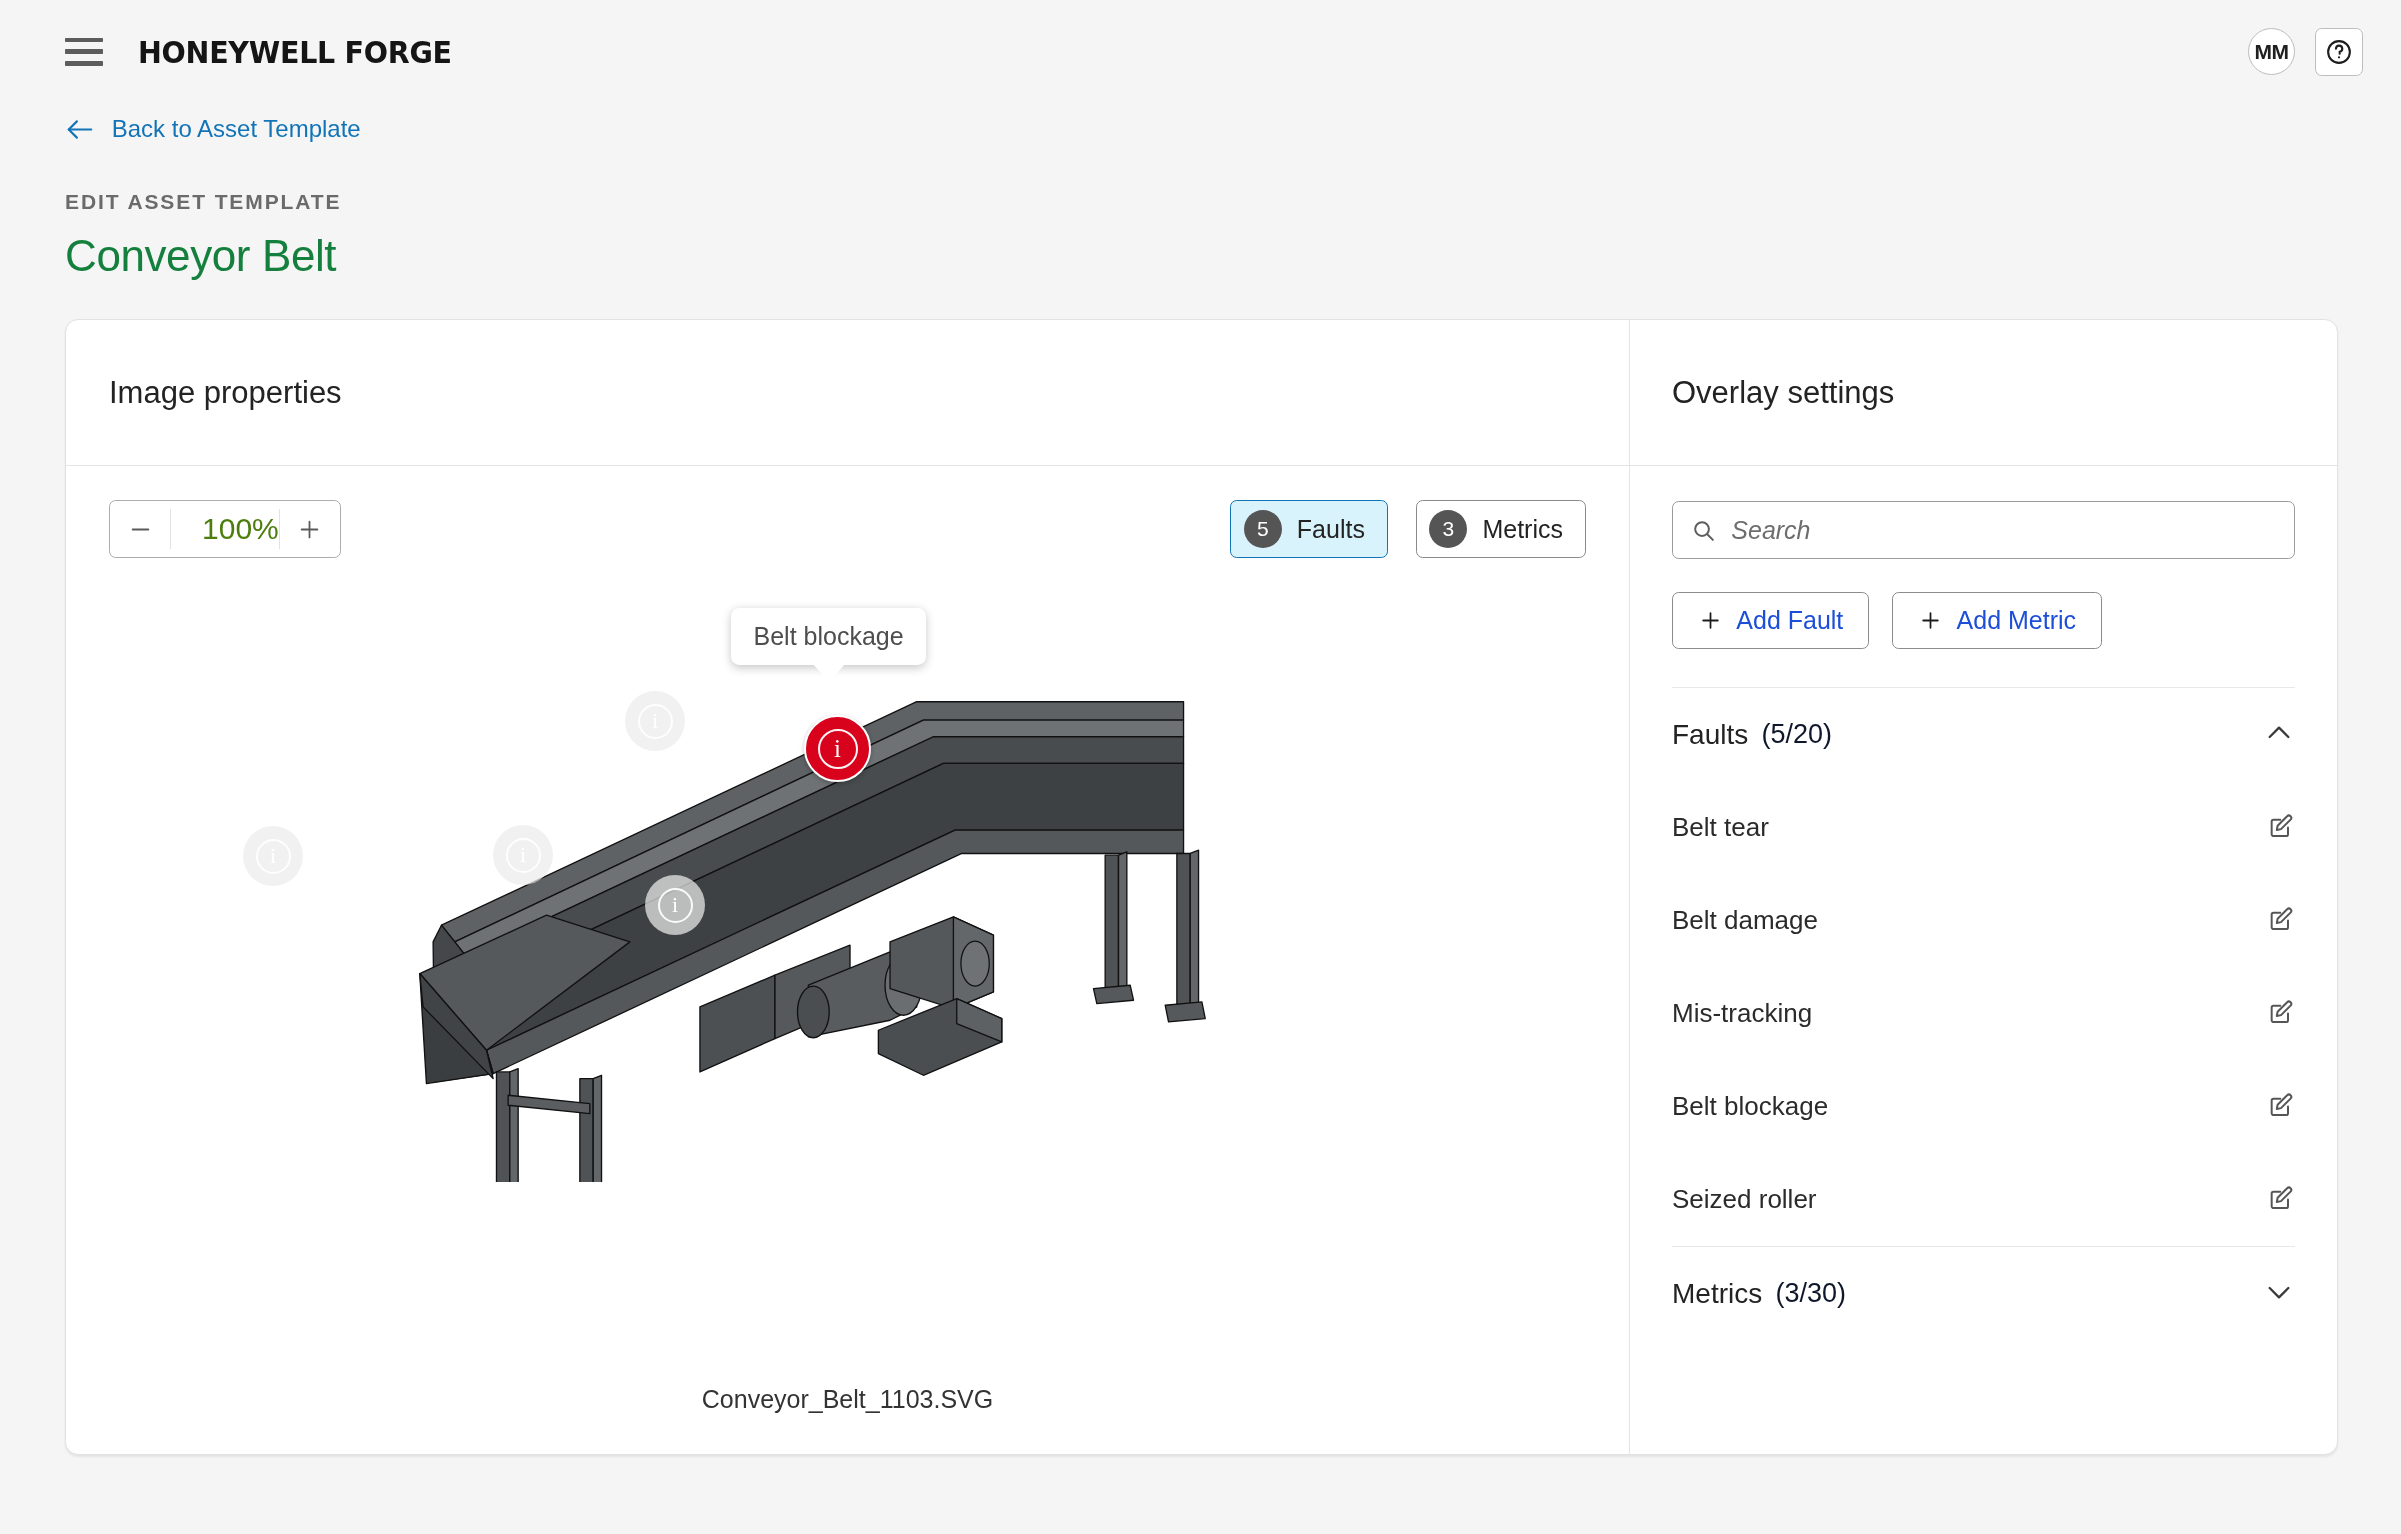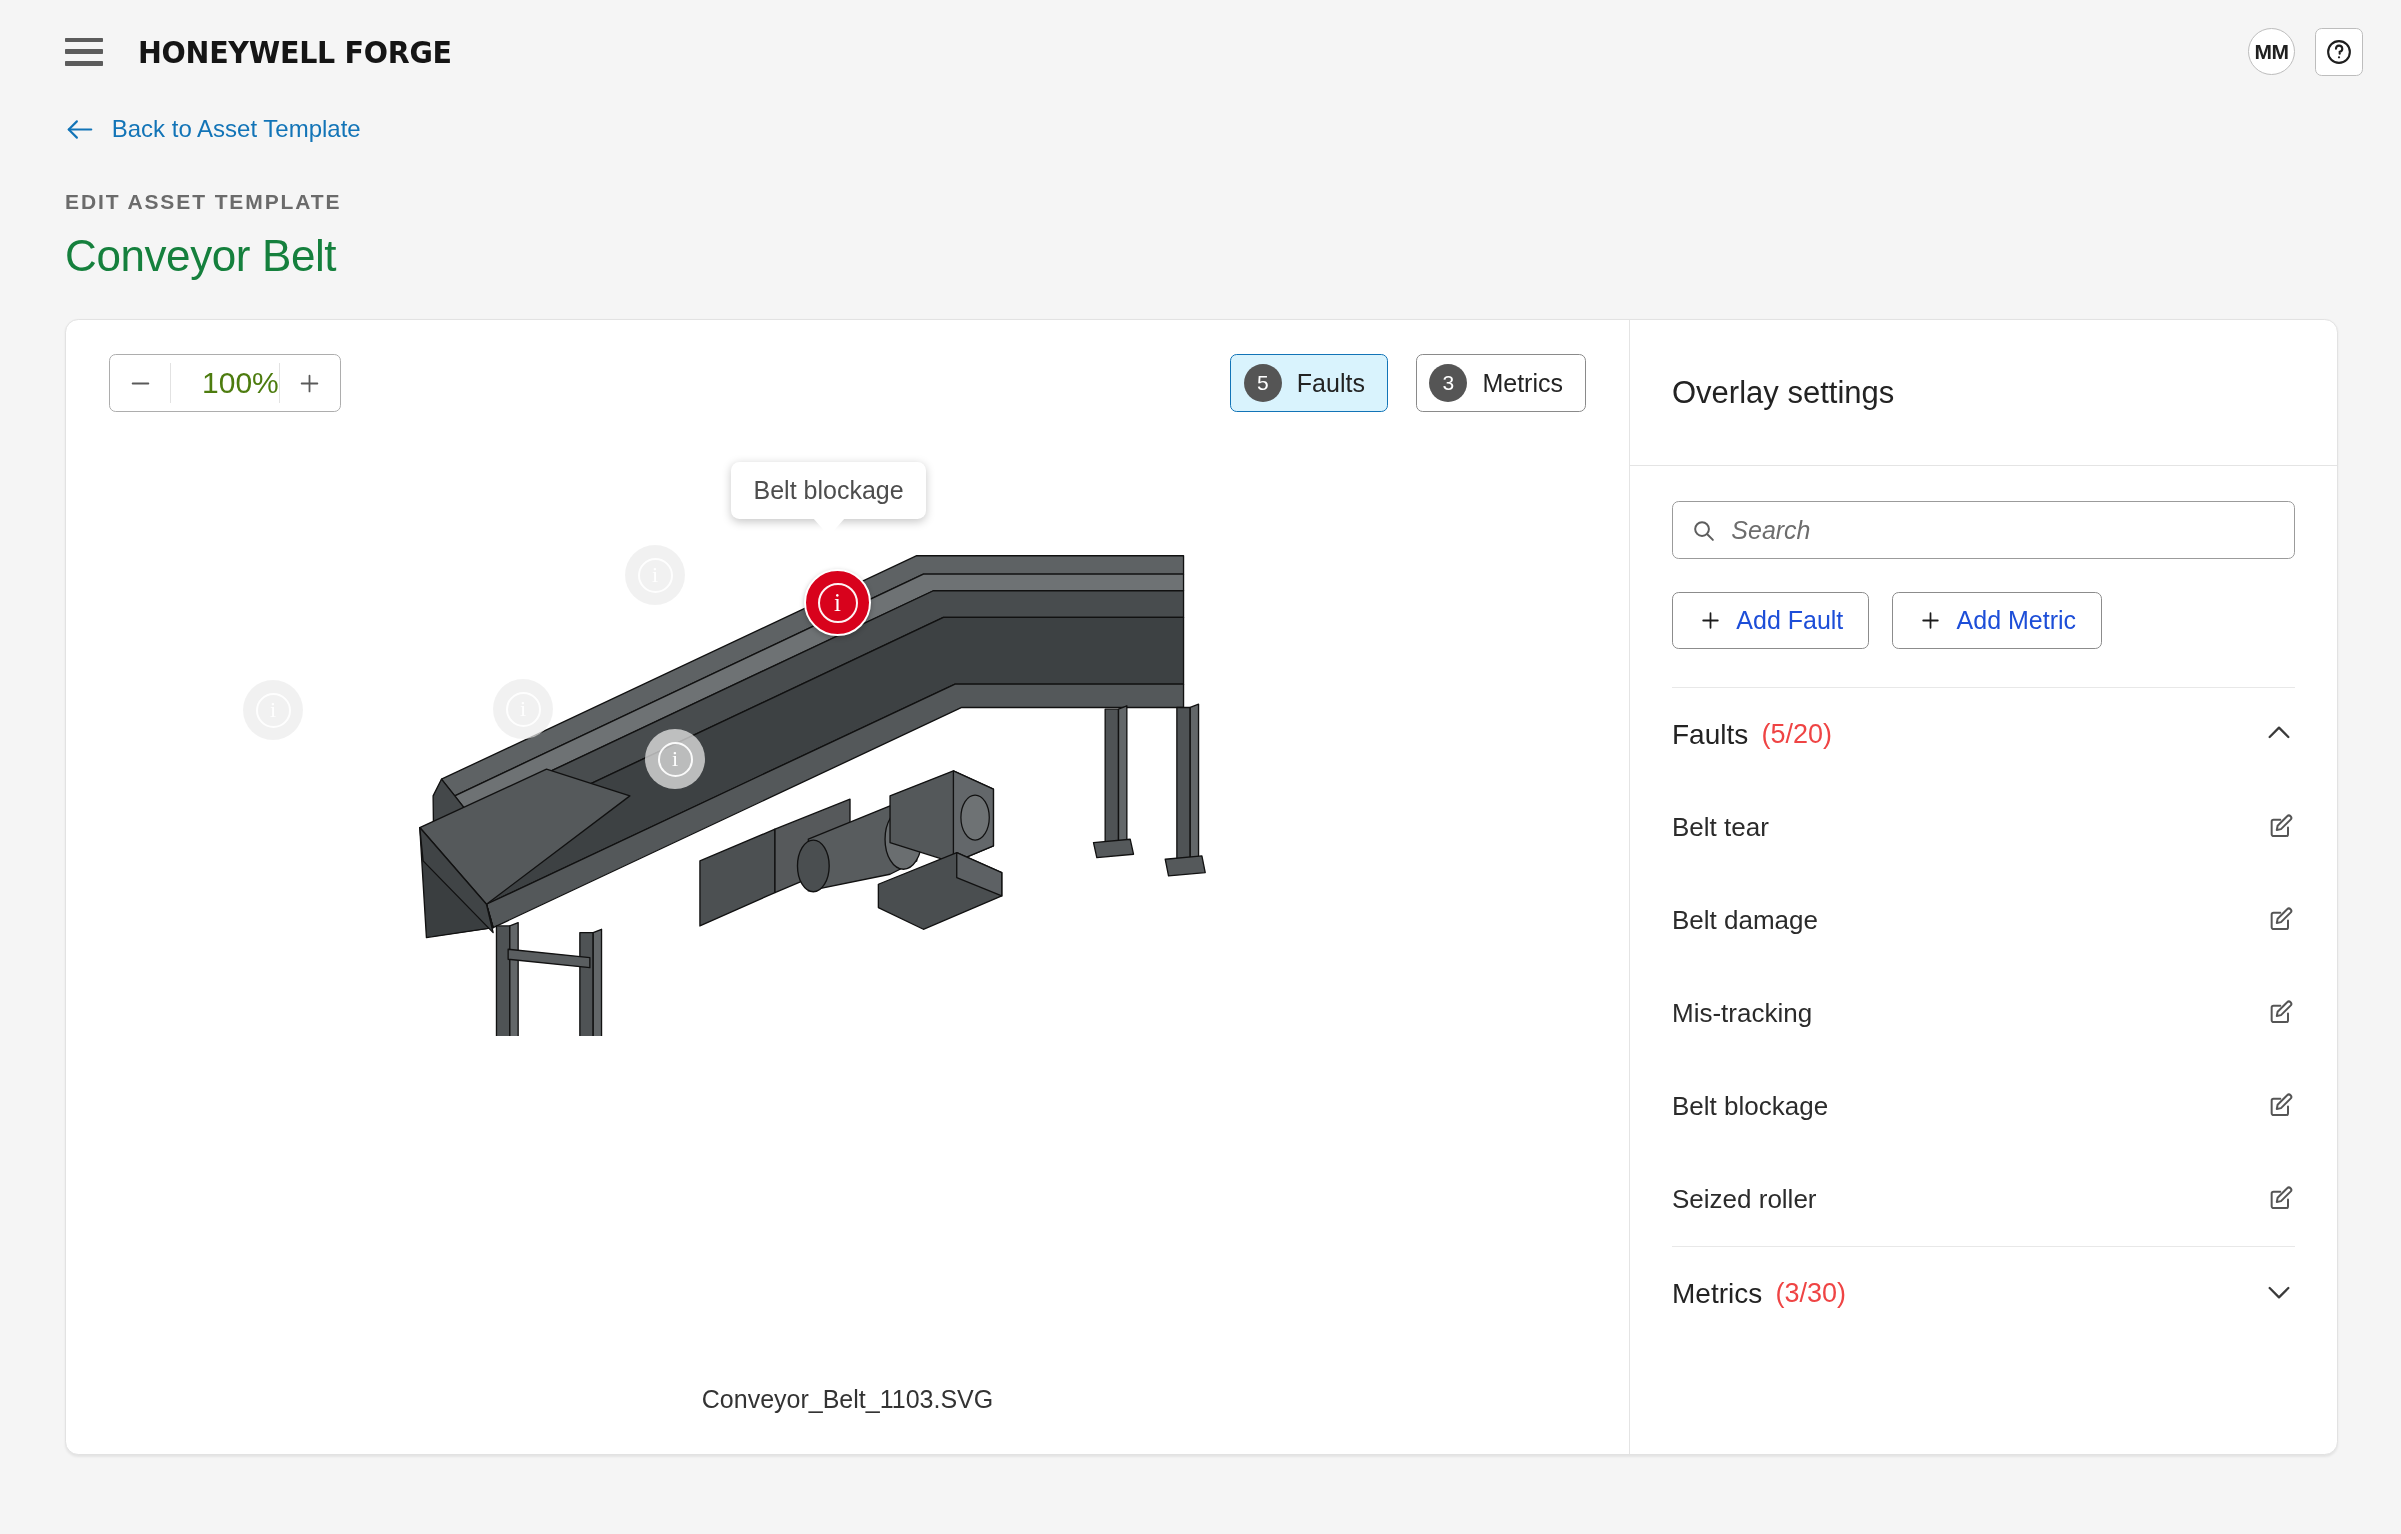"Image properties" div.panel-head { html: none -> <div>Image properties</div> }
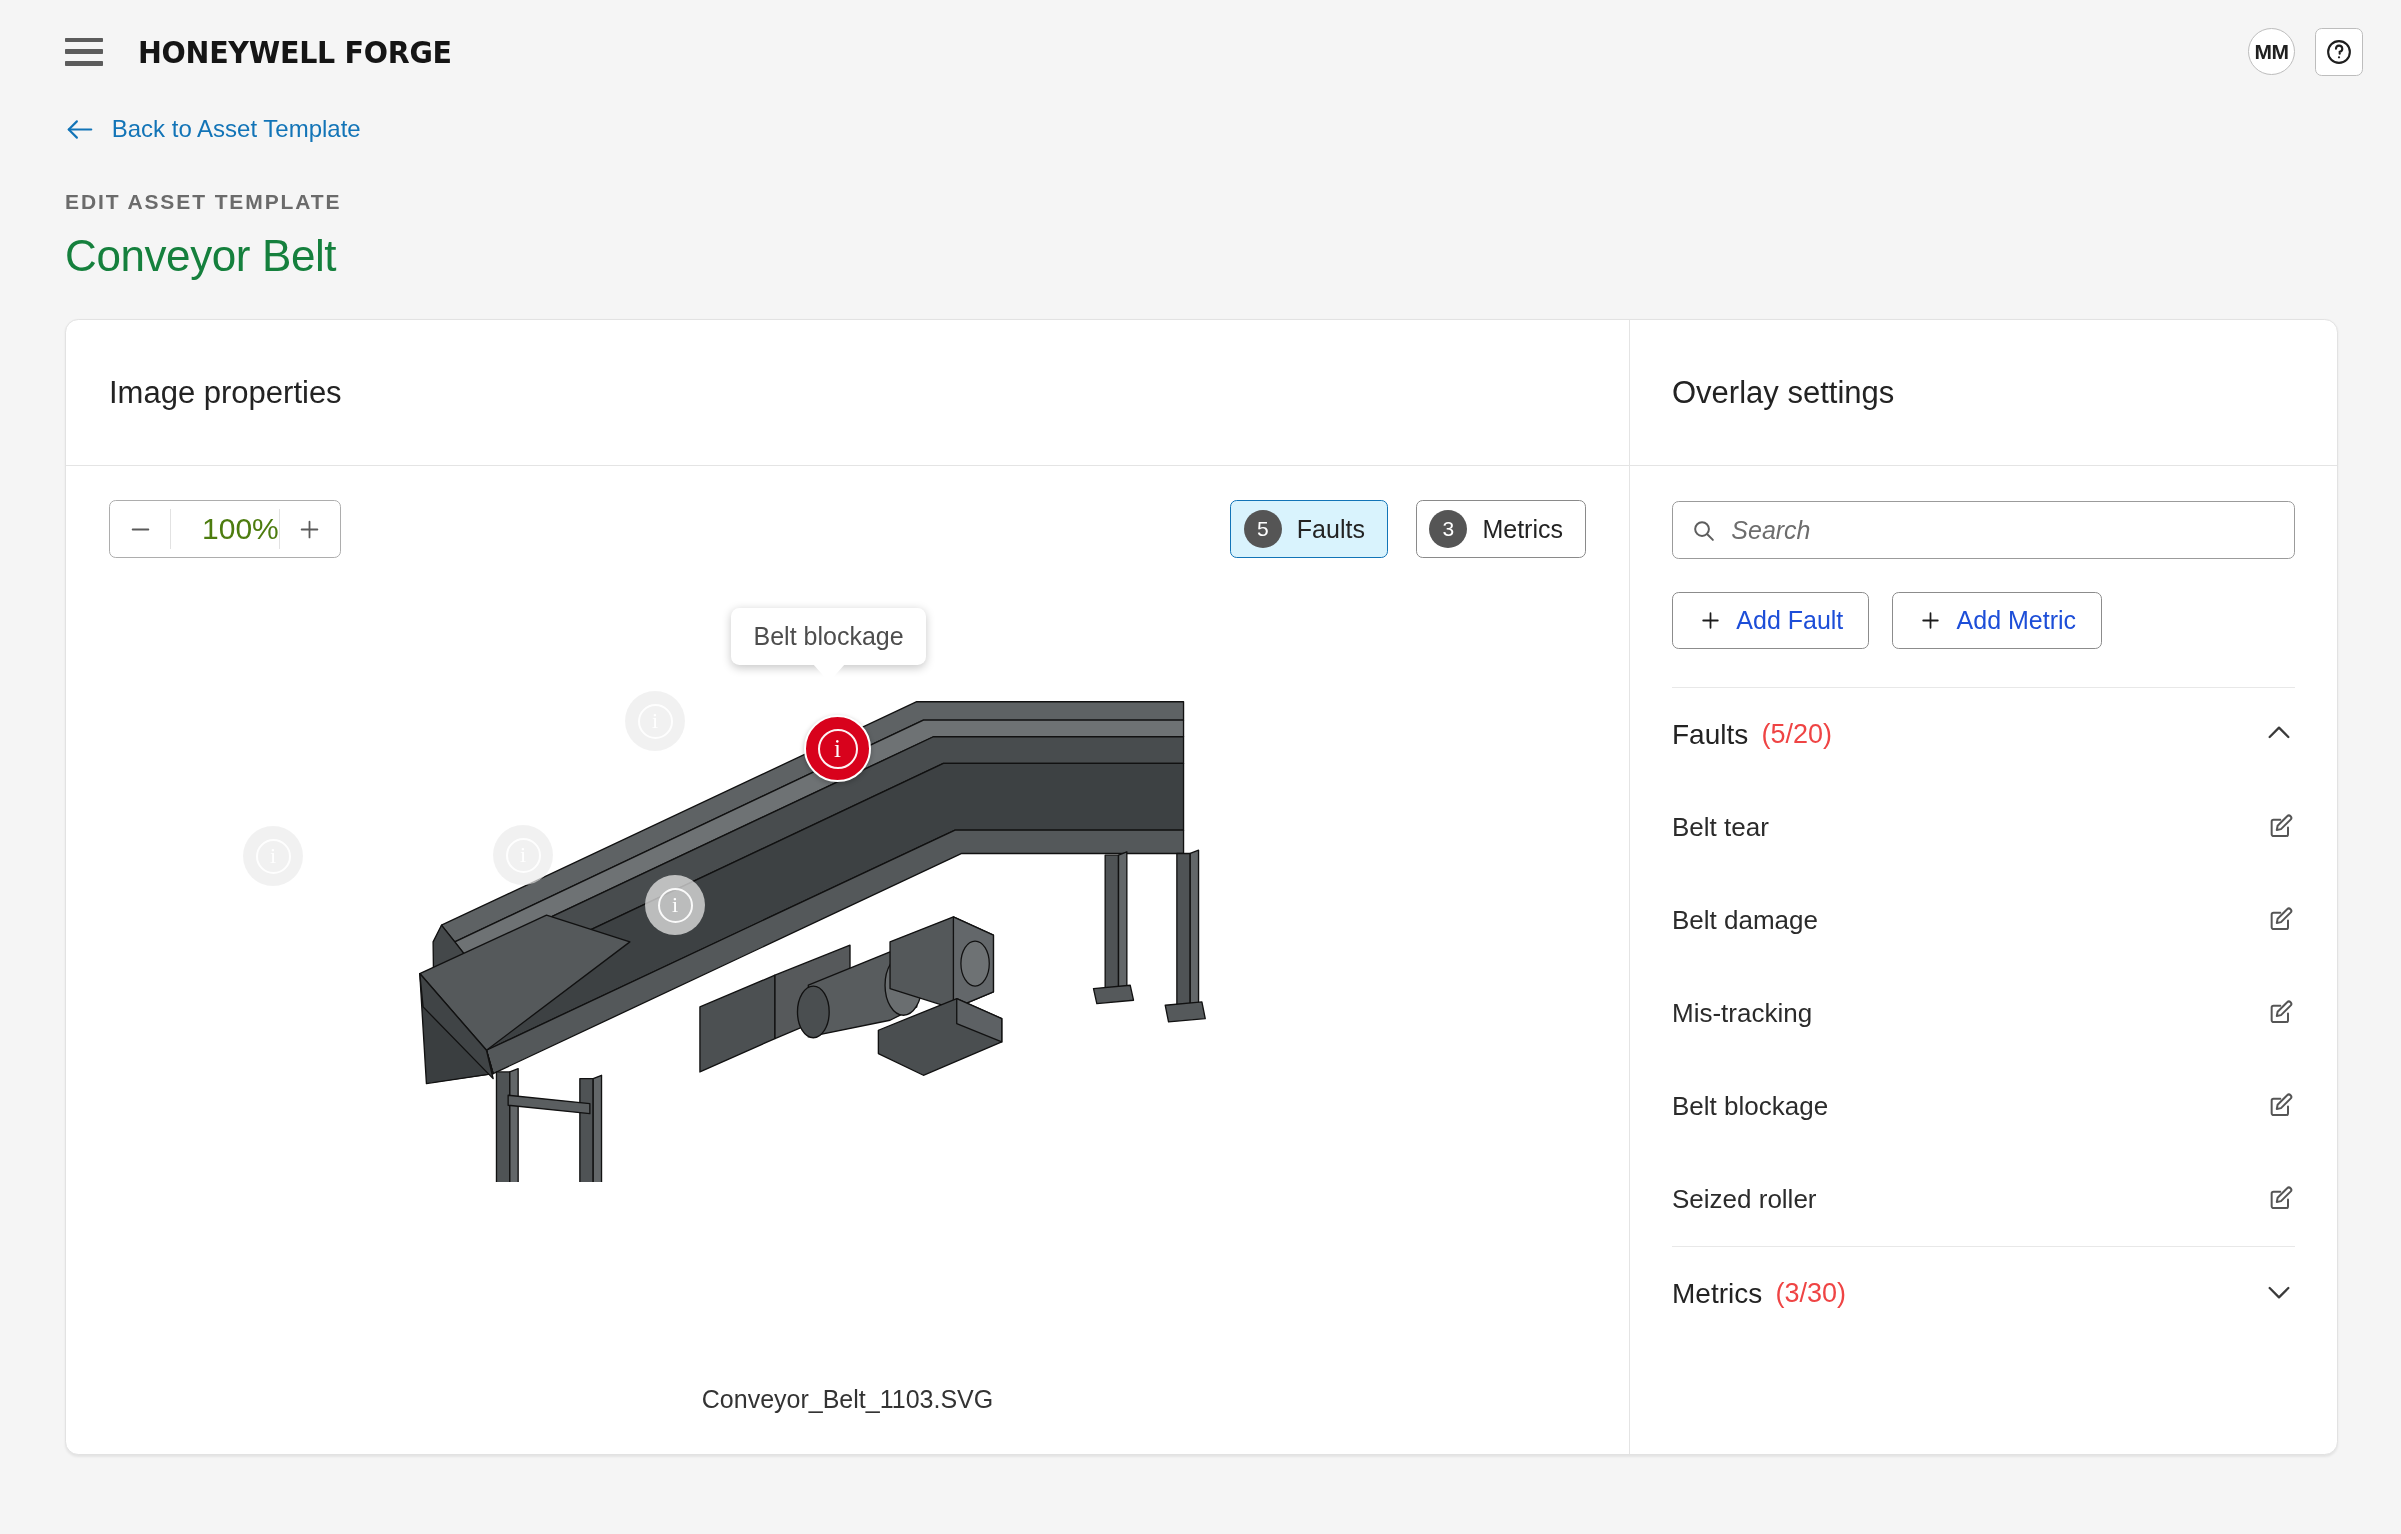"(5/20)" .section-head .count { color: #ef4444 -> #0f172a }
